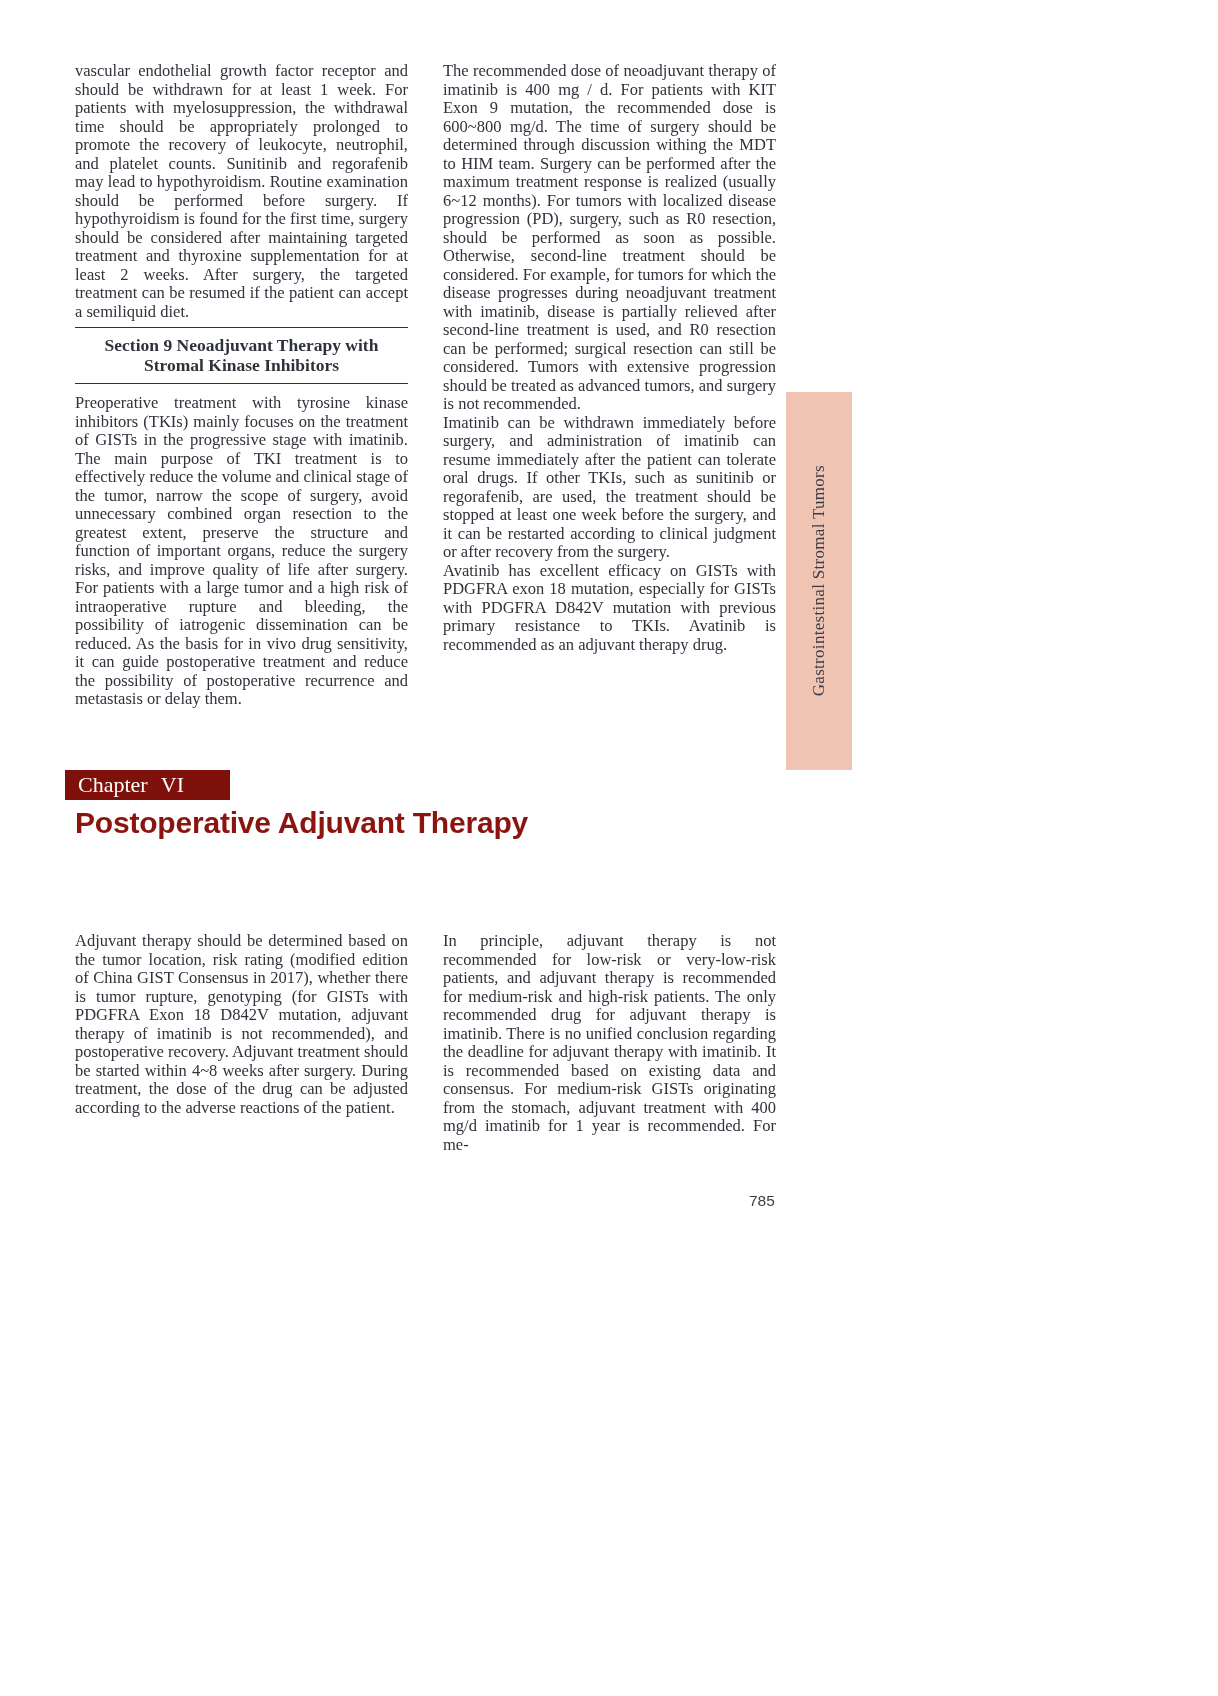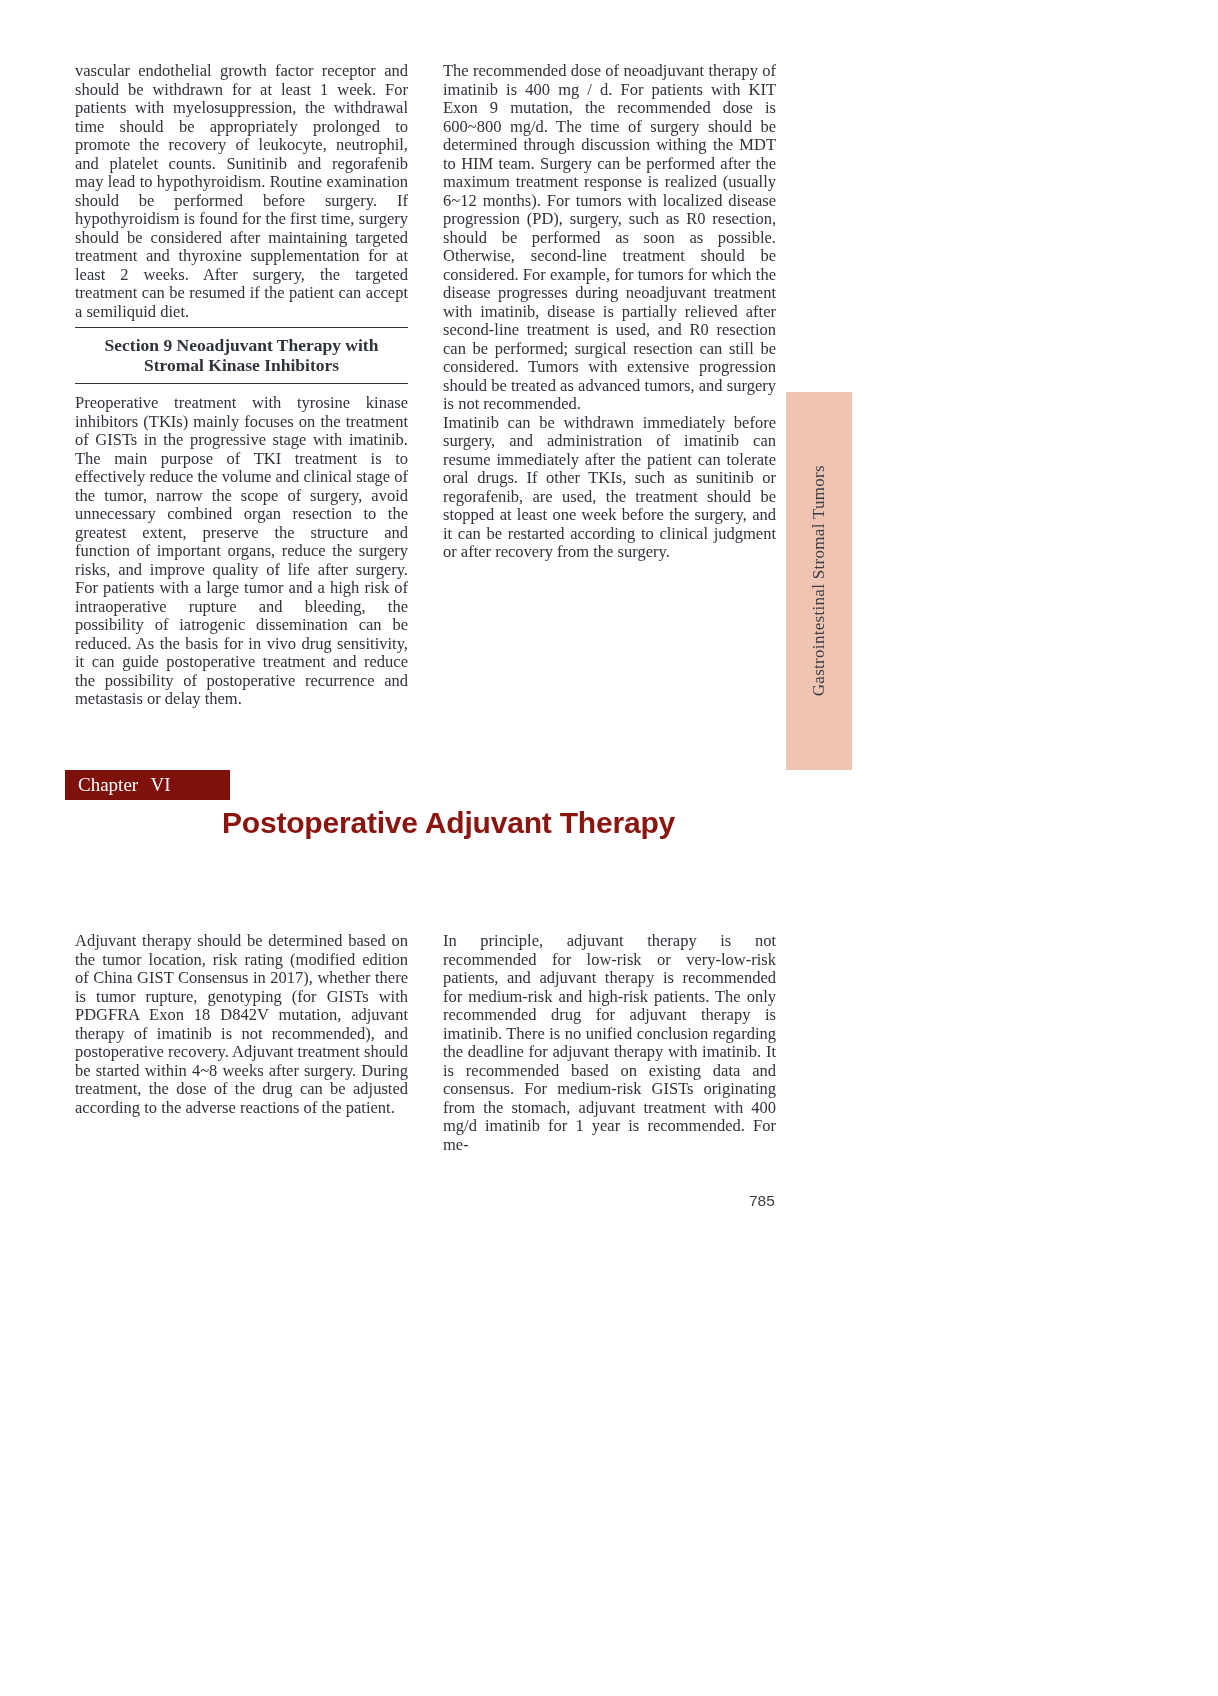"Avatinib has excellent efficacy on" p.body-text { html: none -> <p>Avatinib has excellent efficacy on GISTs with PDGFRA exon 18 mutation, especially for GISTs with PDGFRA D842V mutation with previous primary resistance to TKIs. Avatinib is recommended as an adjuvant therapy drug.</p> }
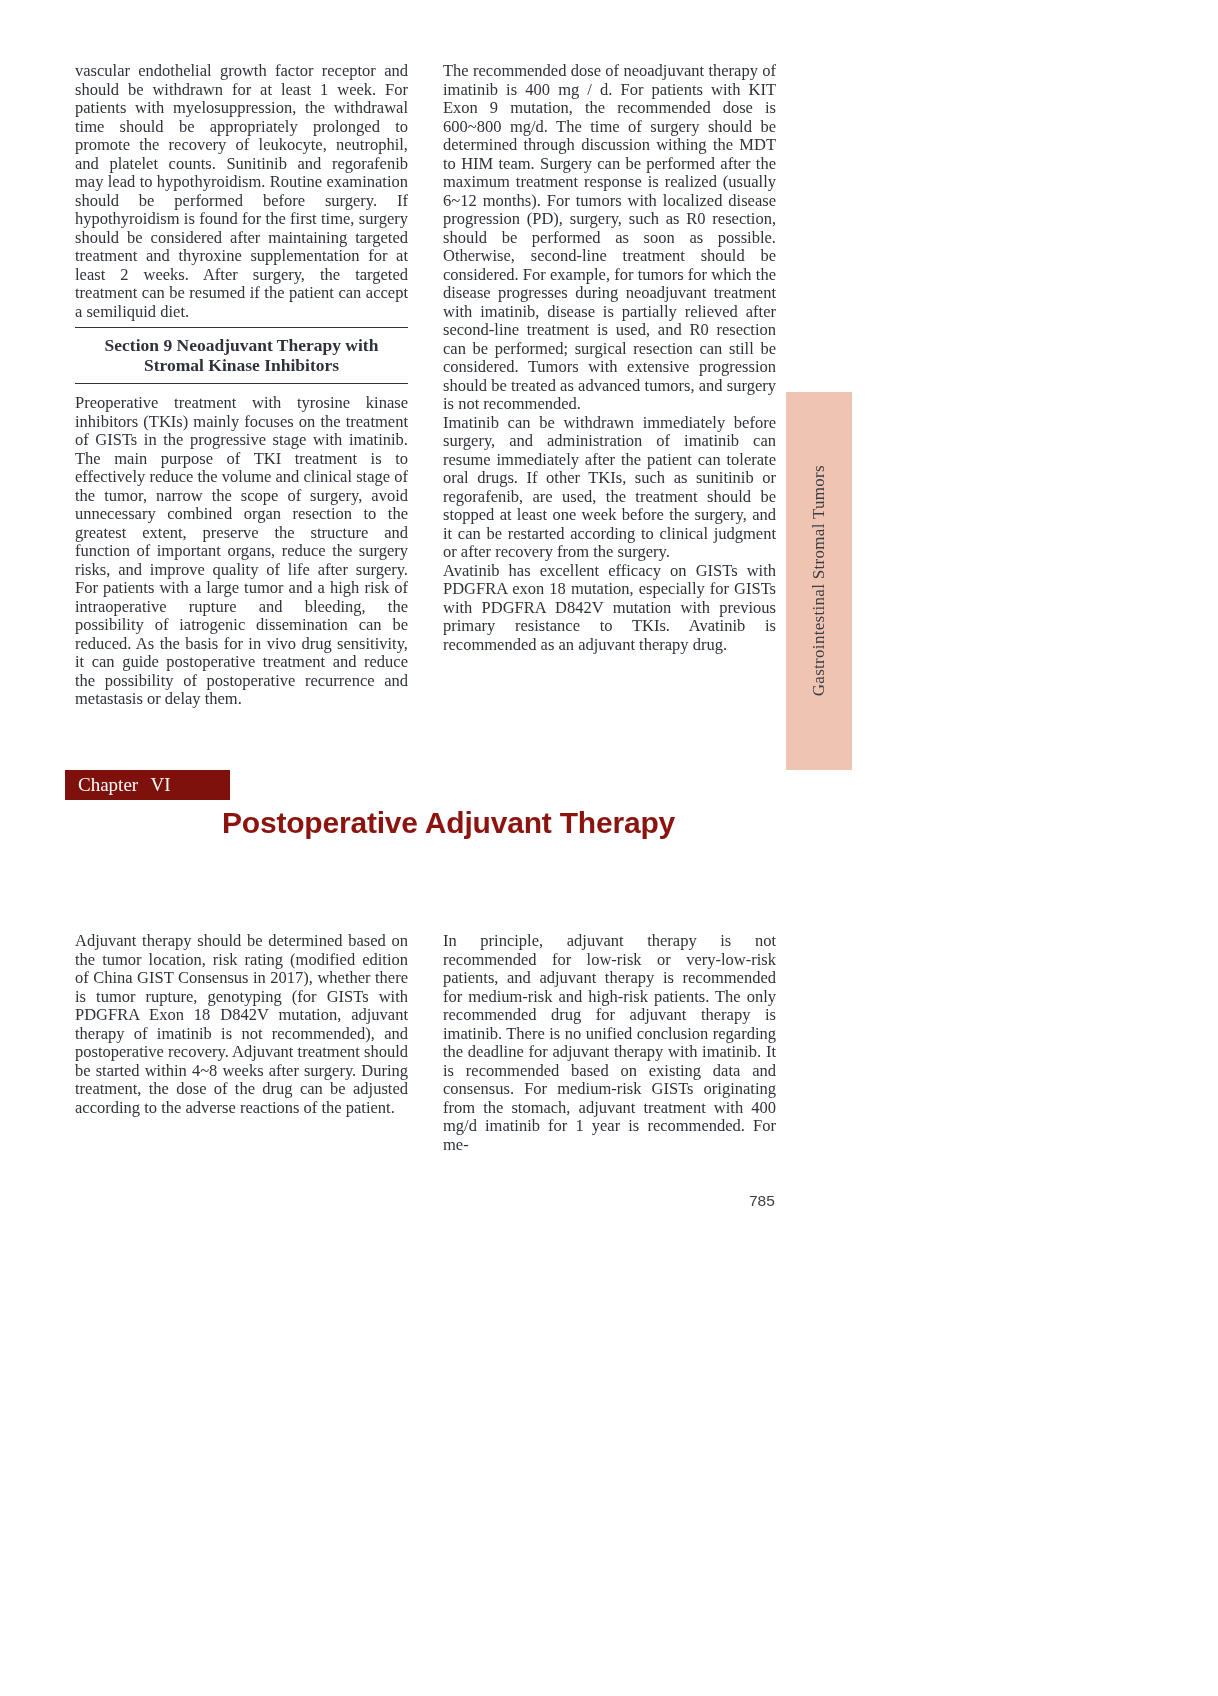"Chapter VI" .chapter-banner { font-size: 19px -> 22px }
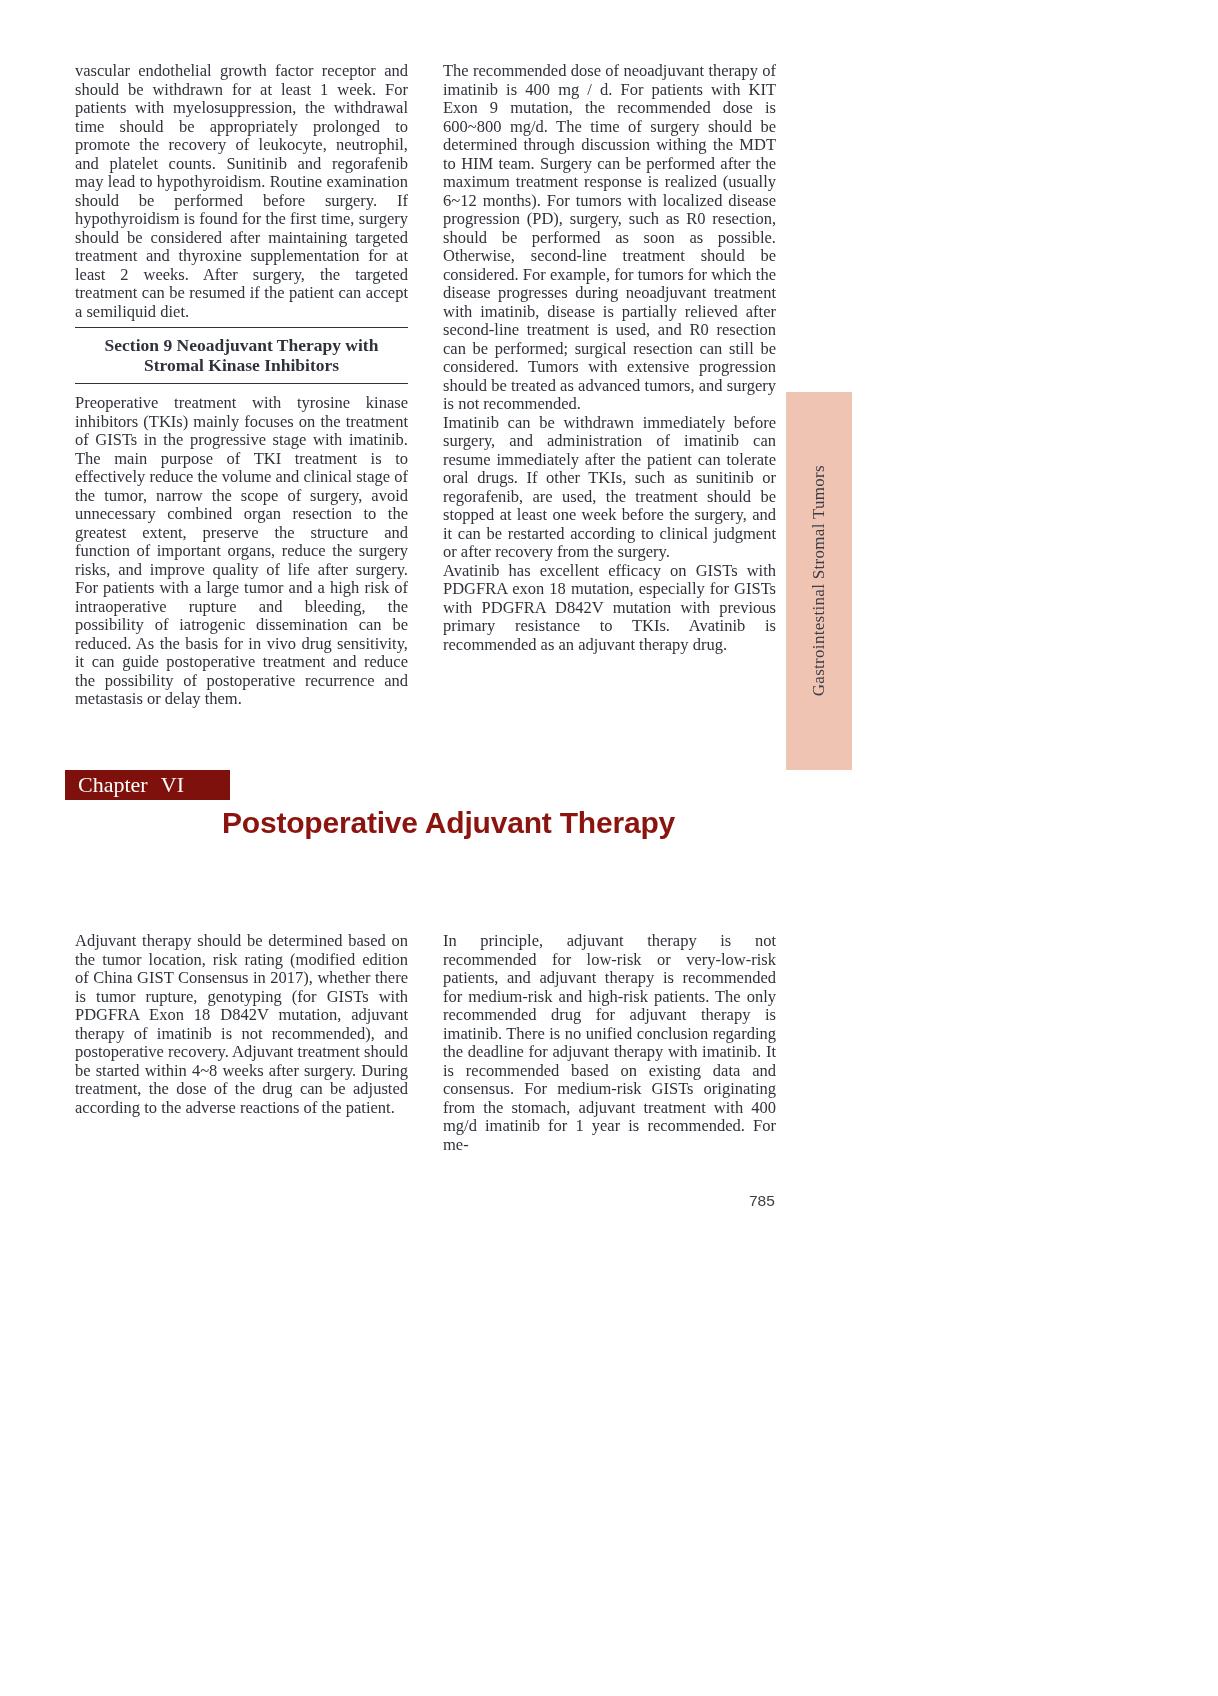"Postoperative Adjuvant Therapy" .chapter-title { text-align: right -> left }
